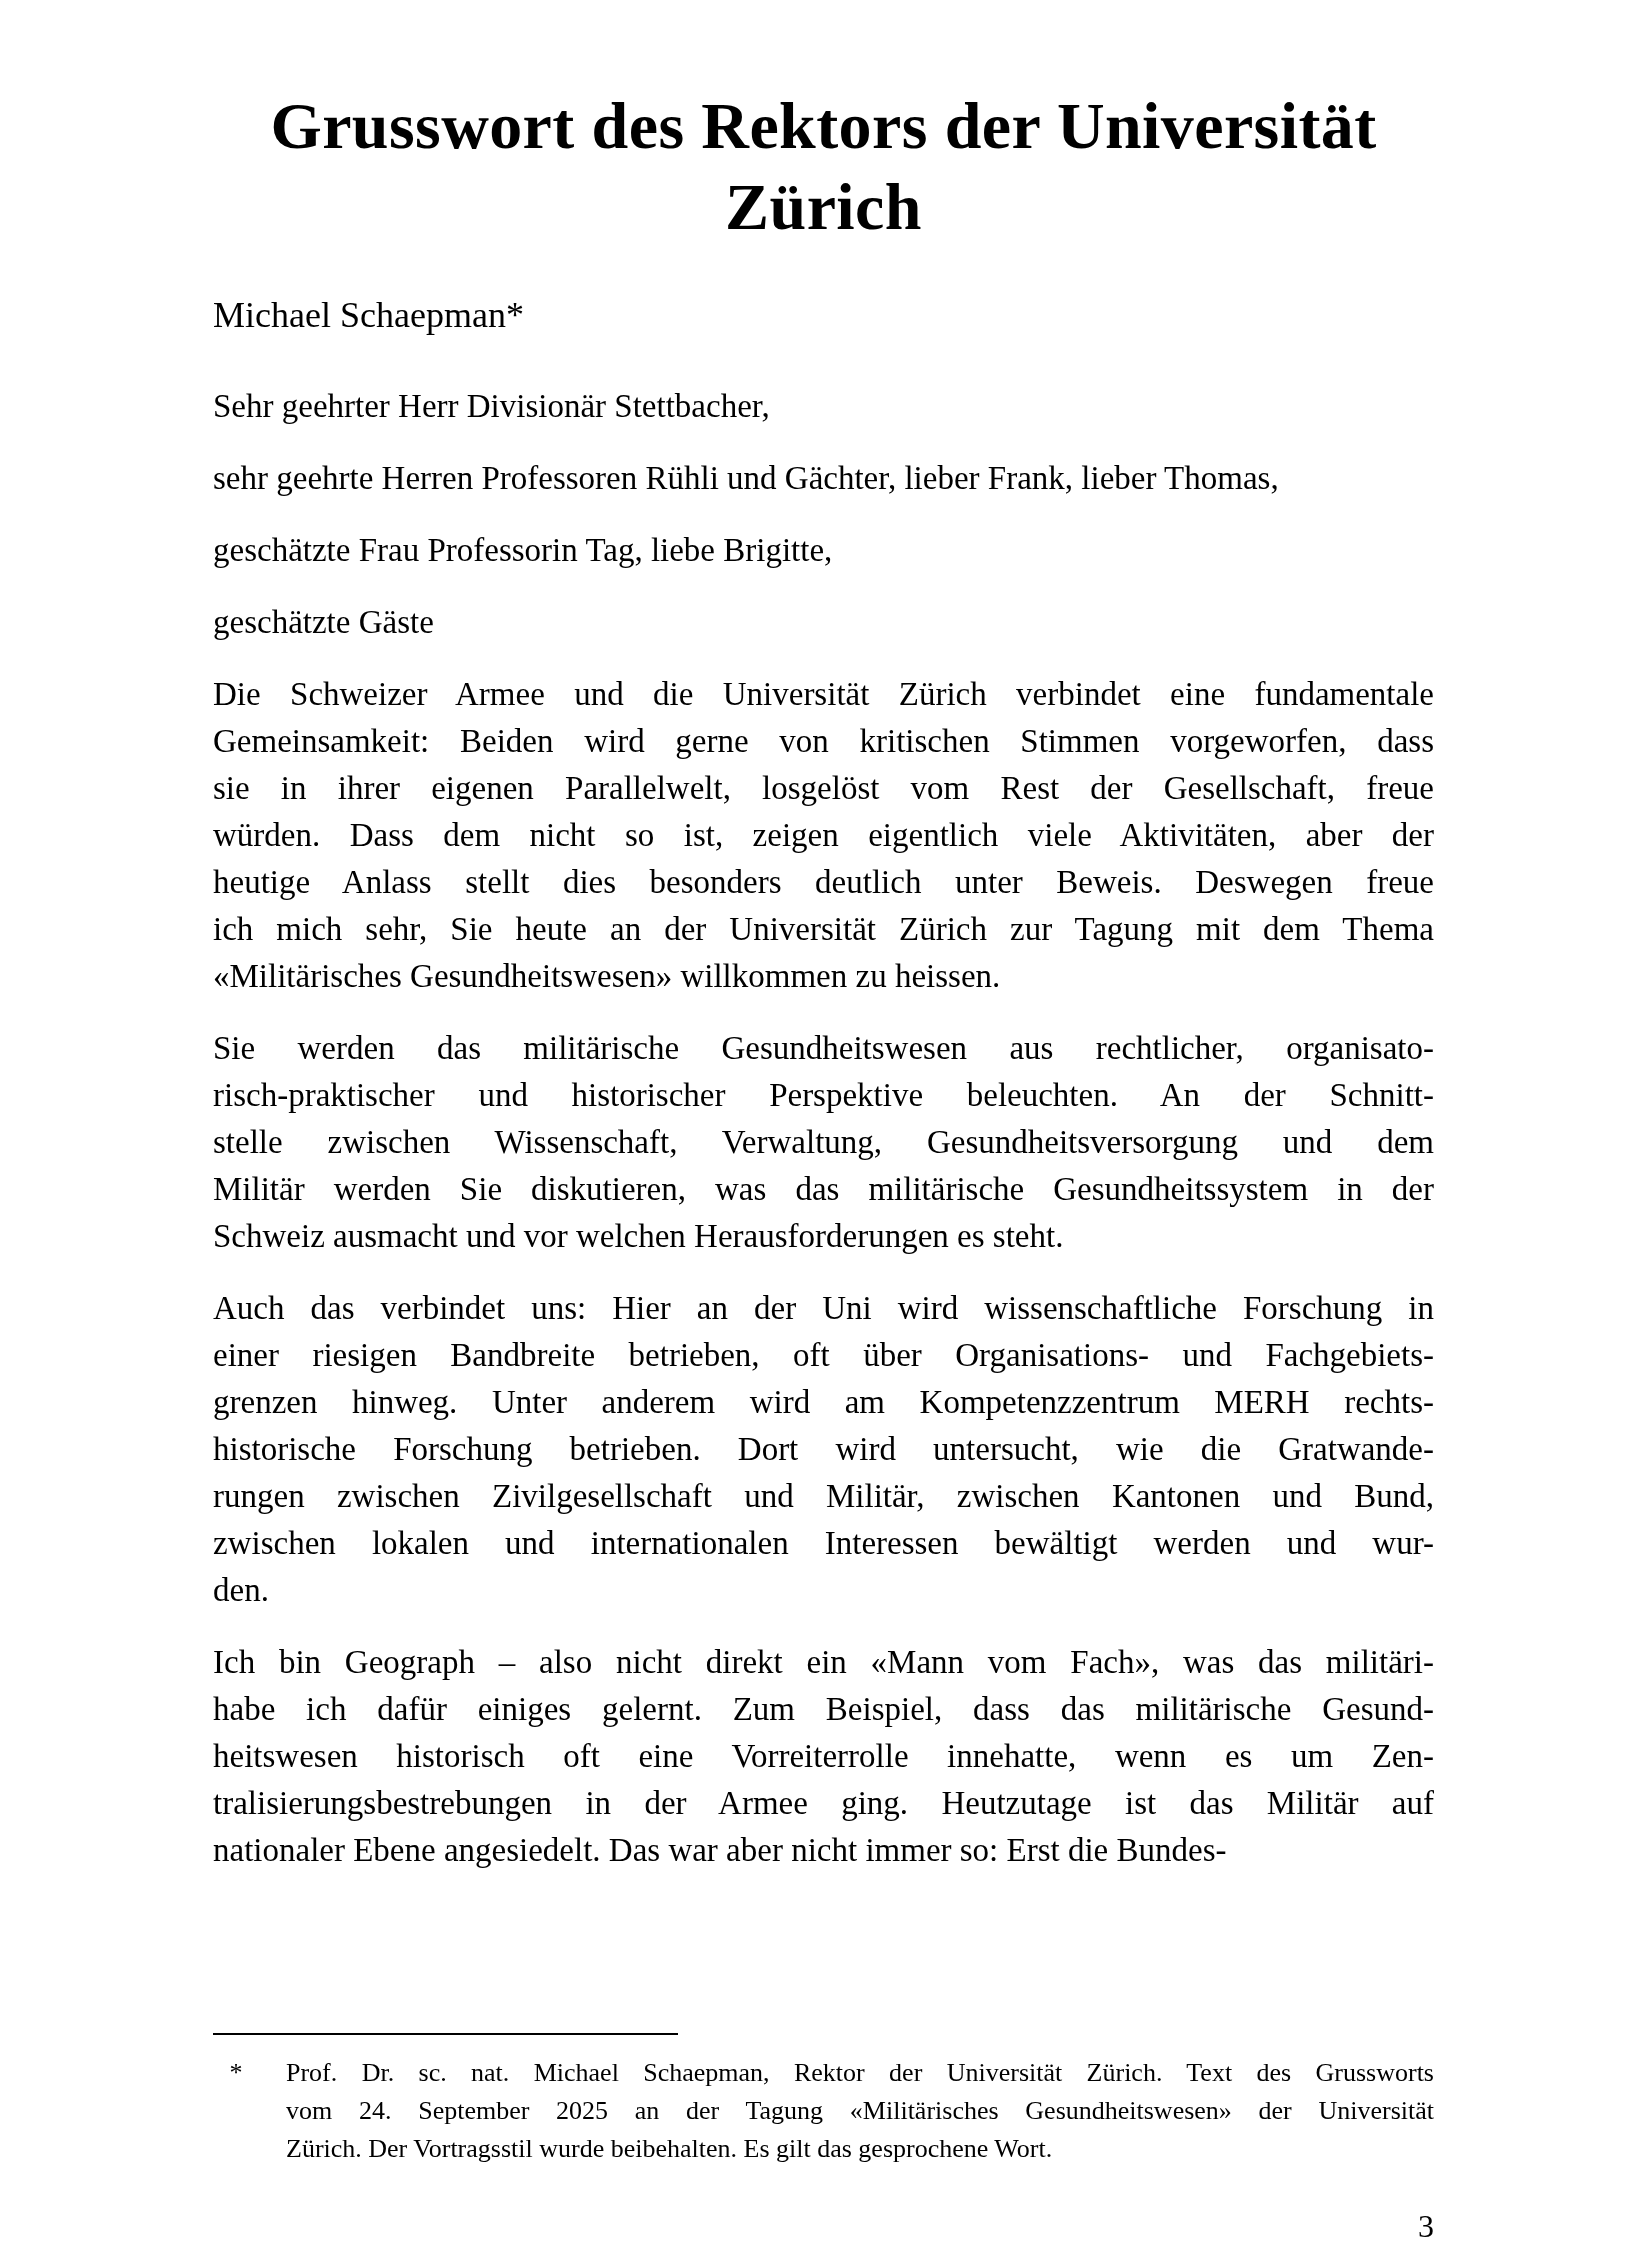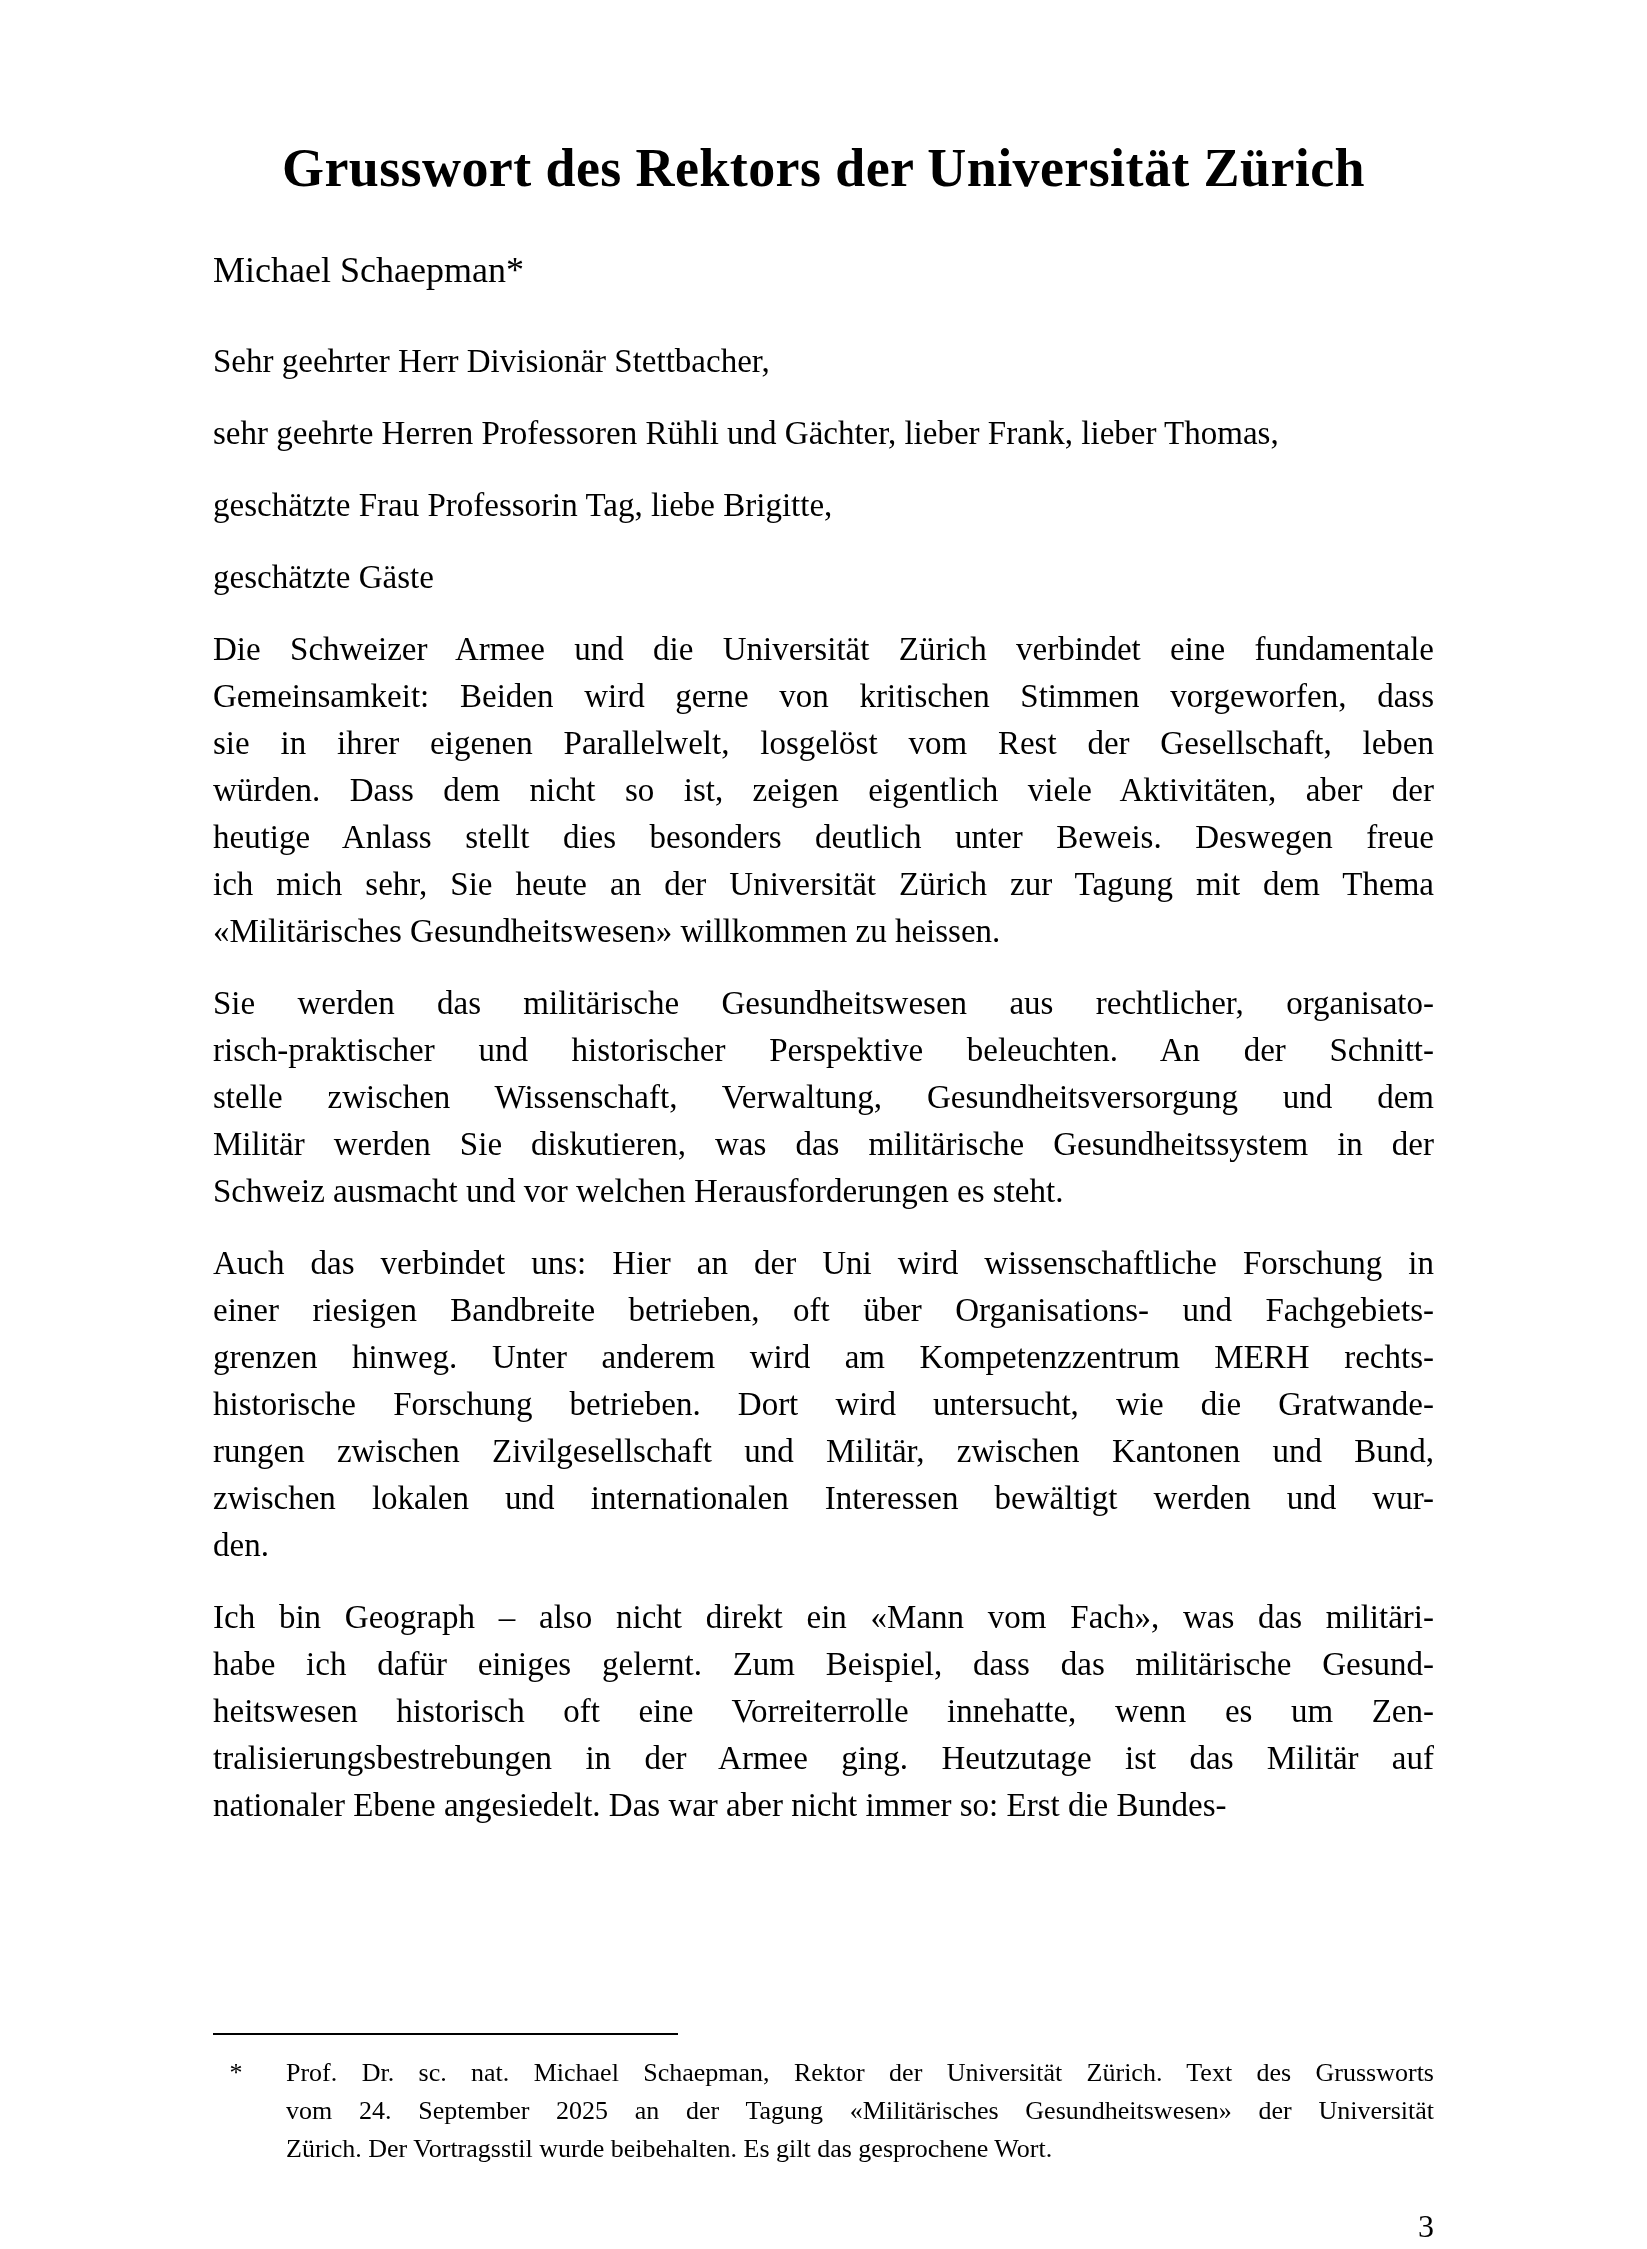"Grusswort des Rektors der Universität" .title { font-size: 54px -> 66px; margin: 16px -> 0; padding-top: 120px -> 86px }
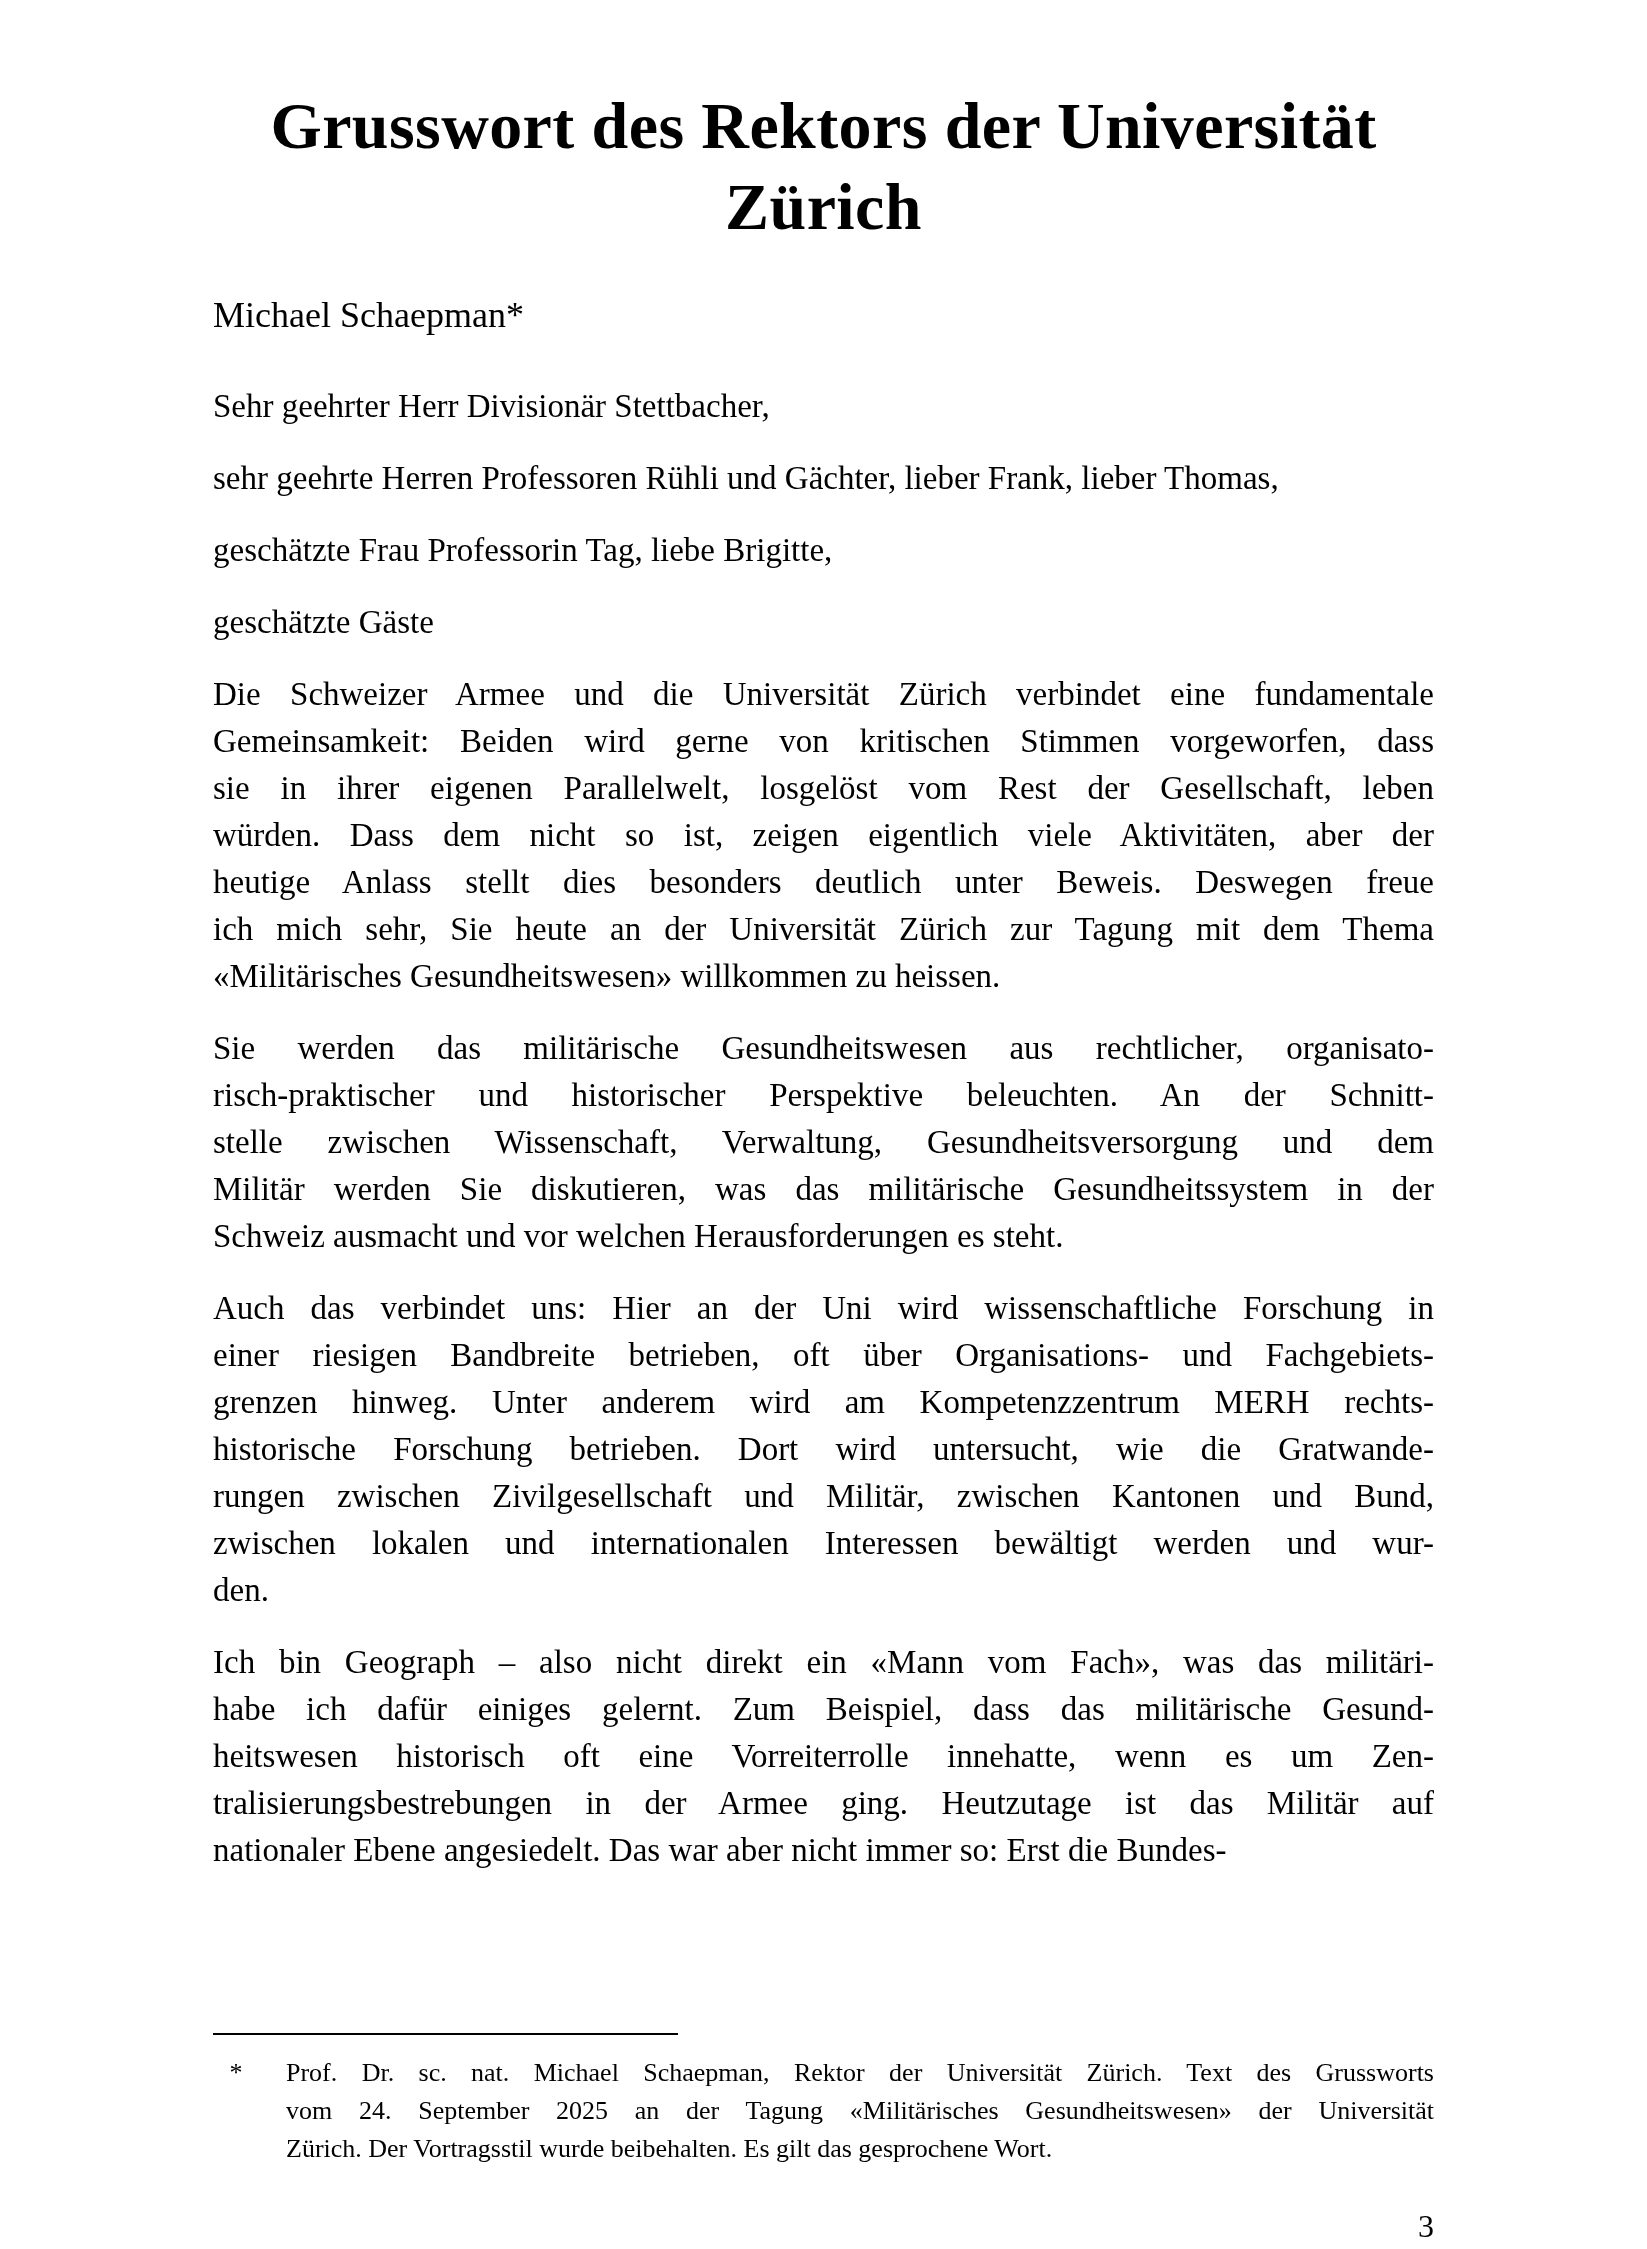"sie in ihrer eigenen Parallelwelt," div.line { text: leben -> freue }
